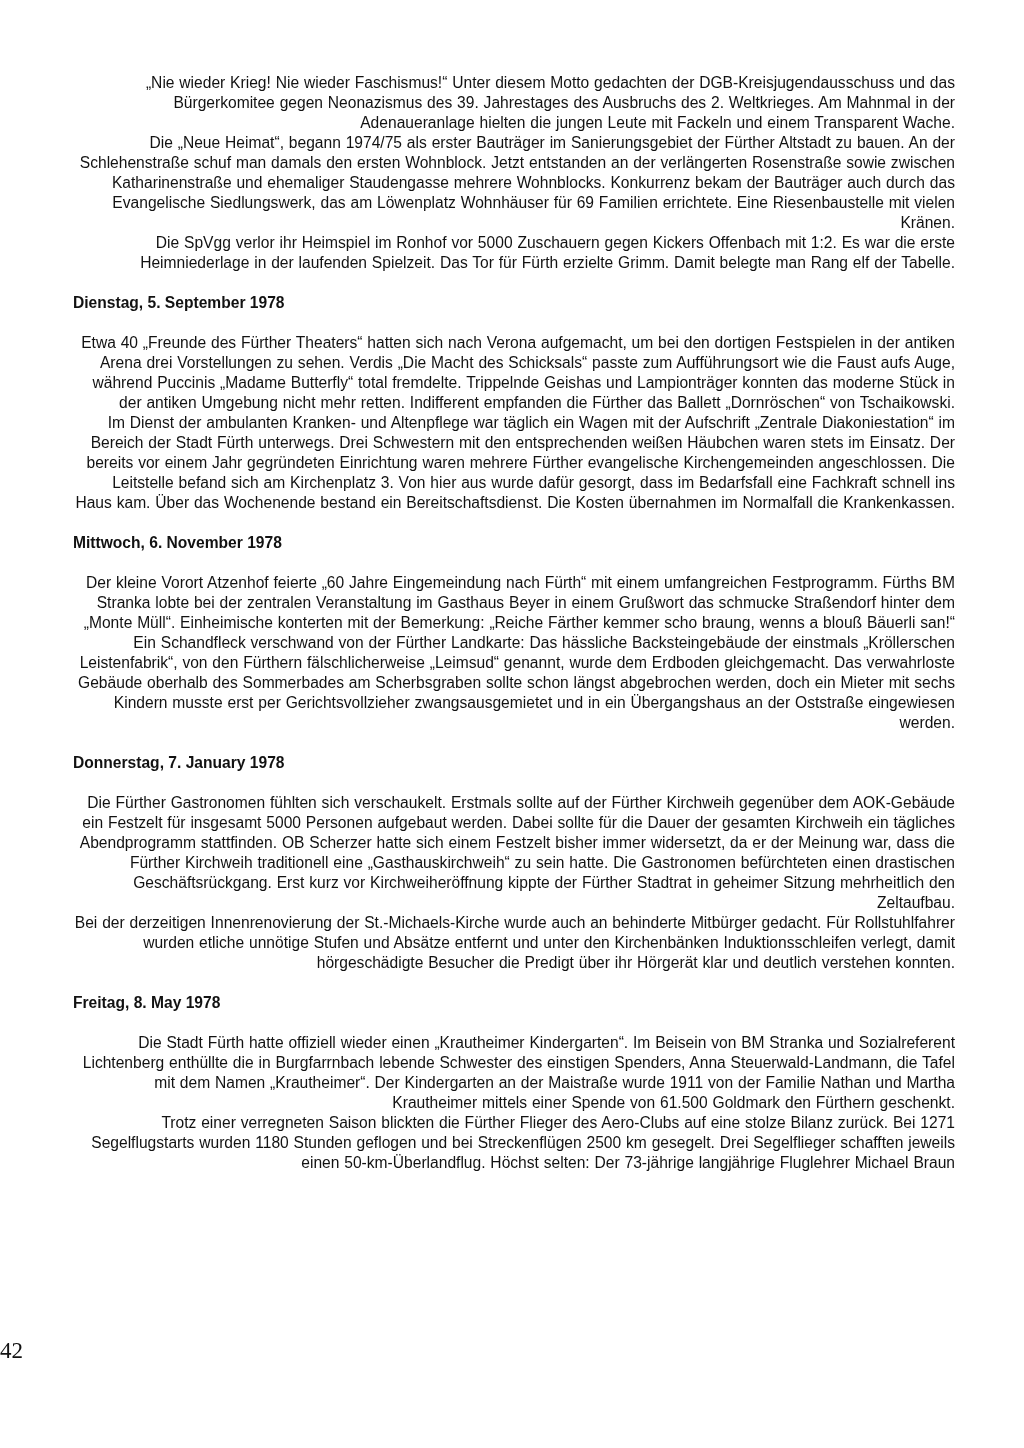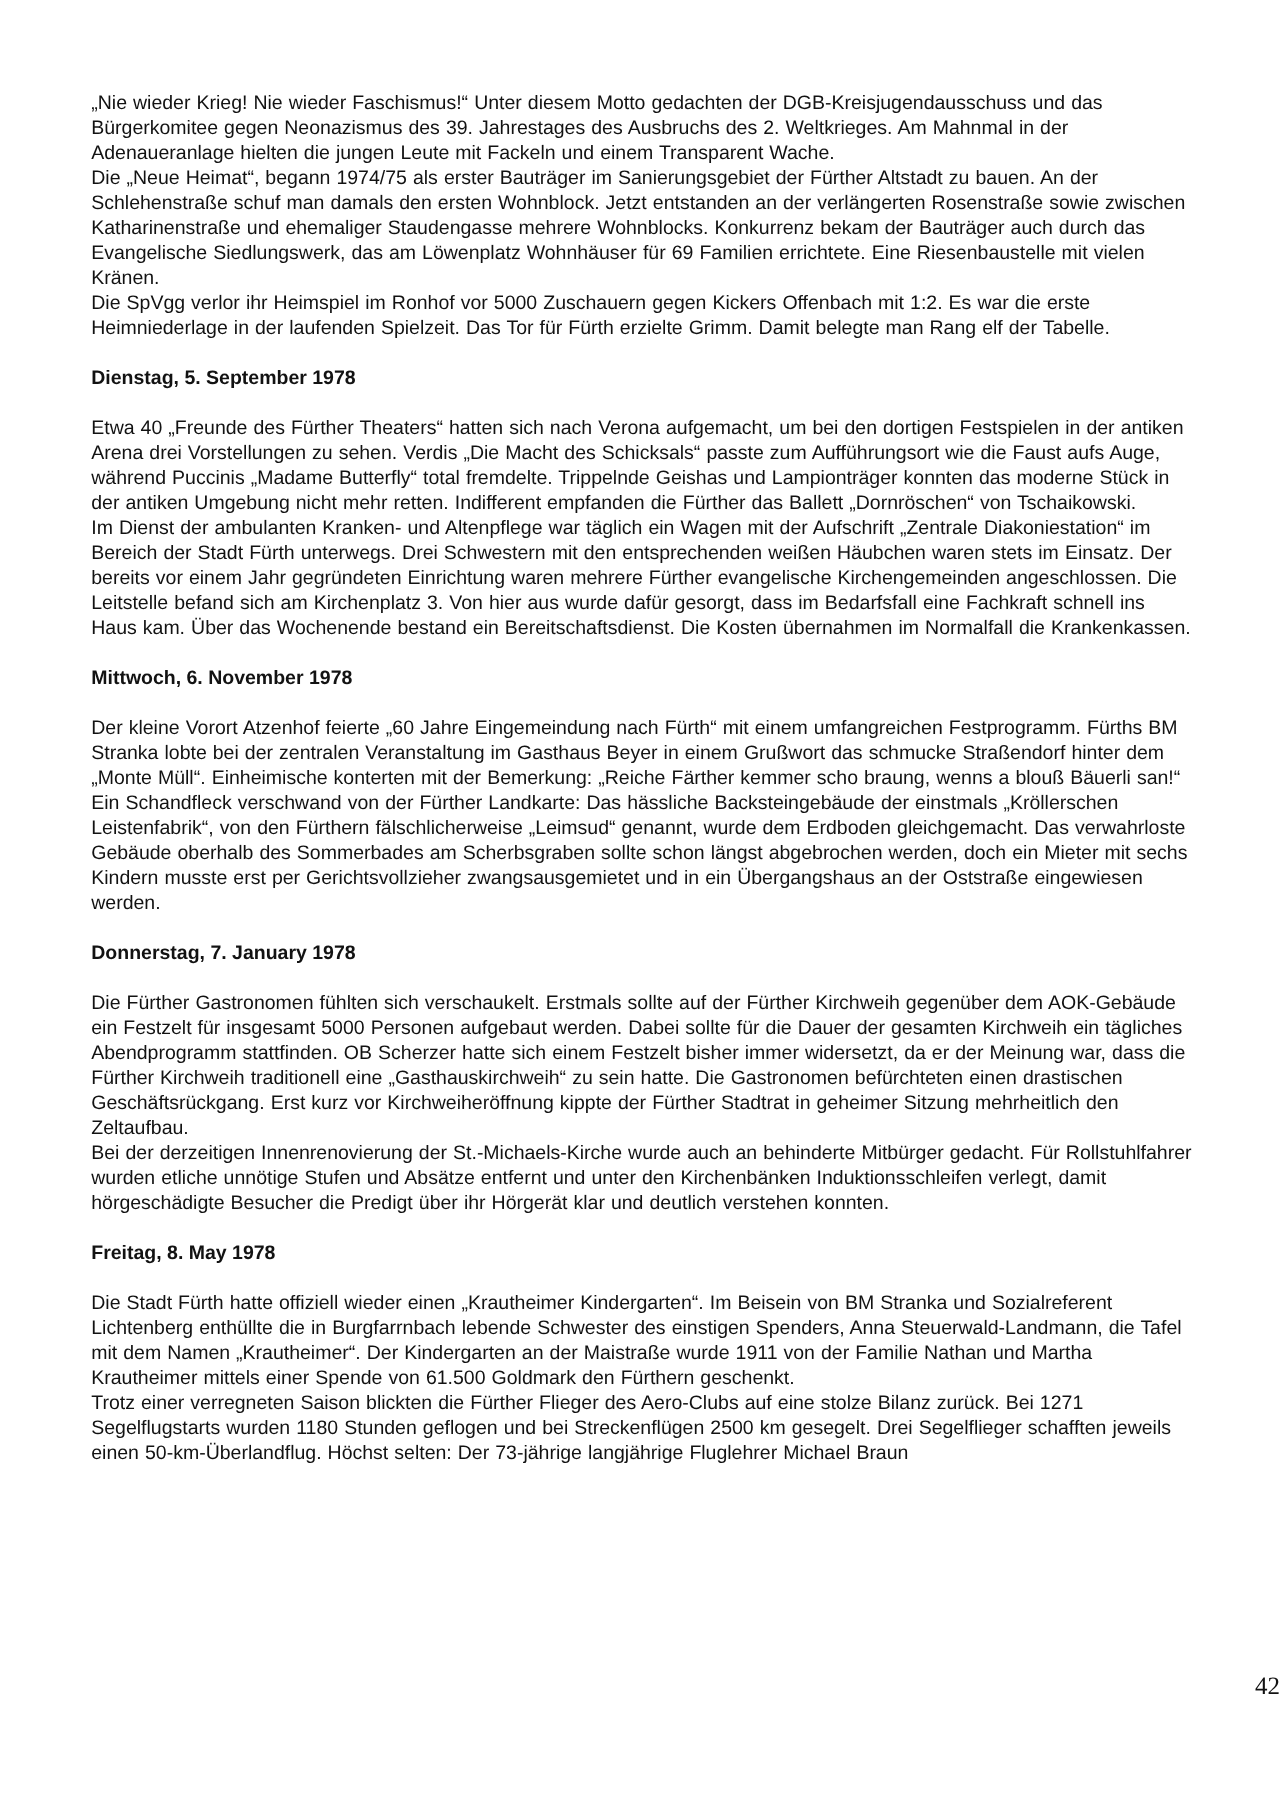"„Nie wieder Krieg! Nie wieder" .section p { text-align: left -> right }
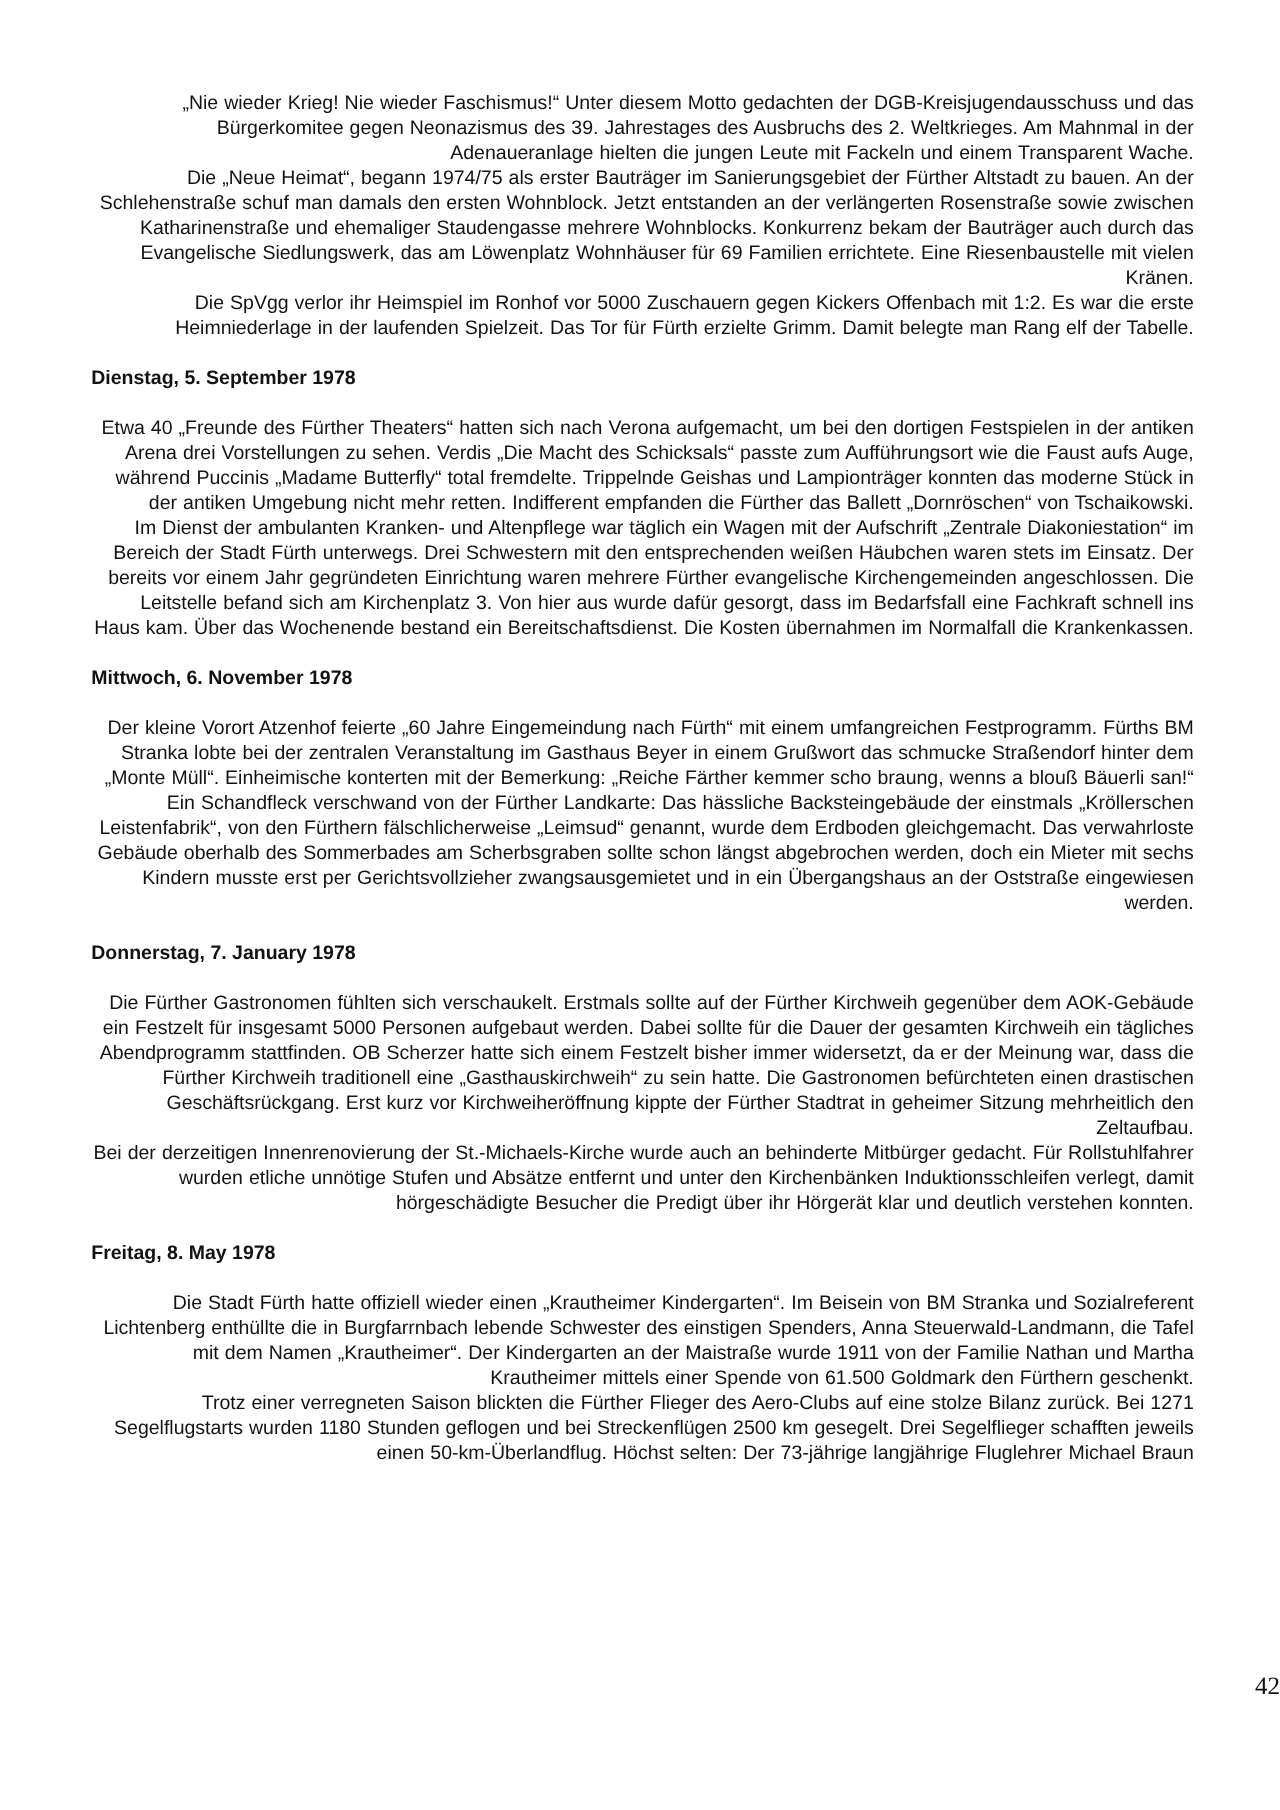"42" .footer { font-size: 20px -> 23px; text-align: right -> left }
